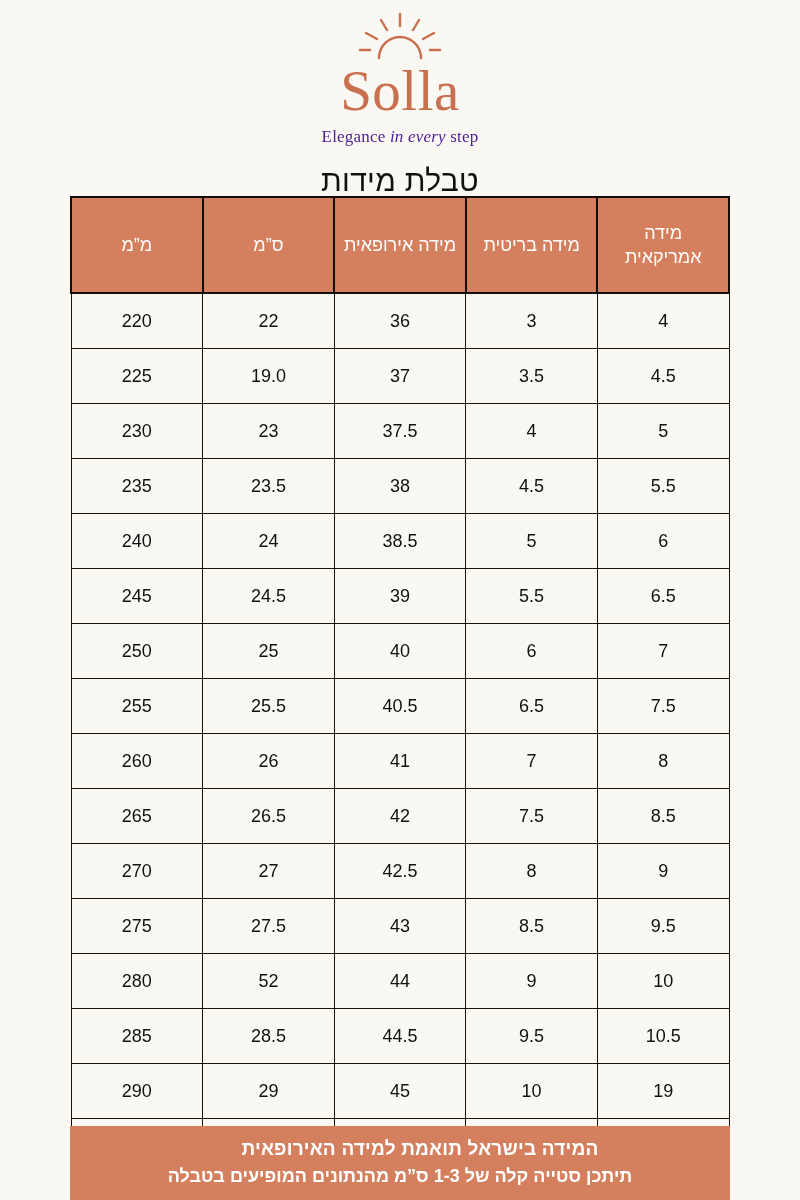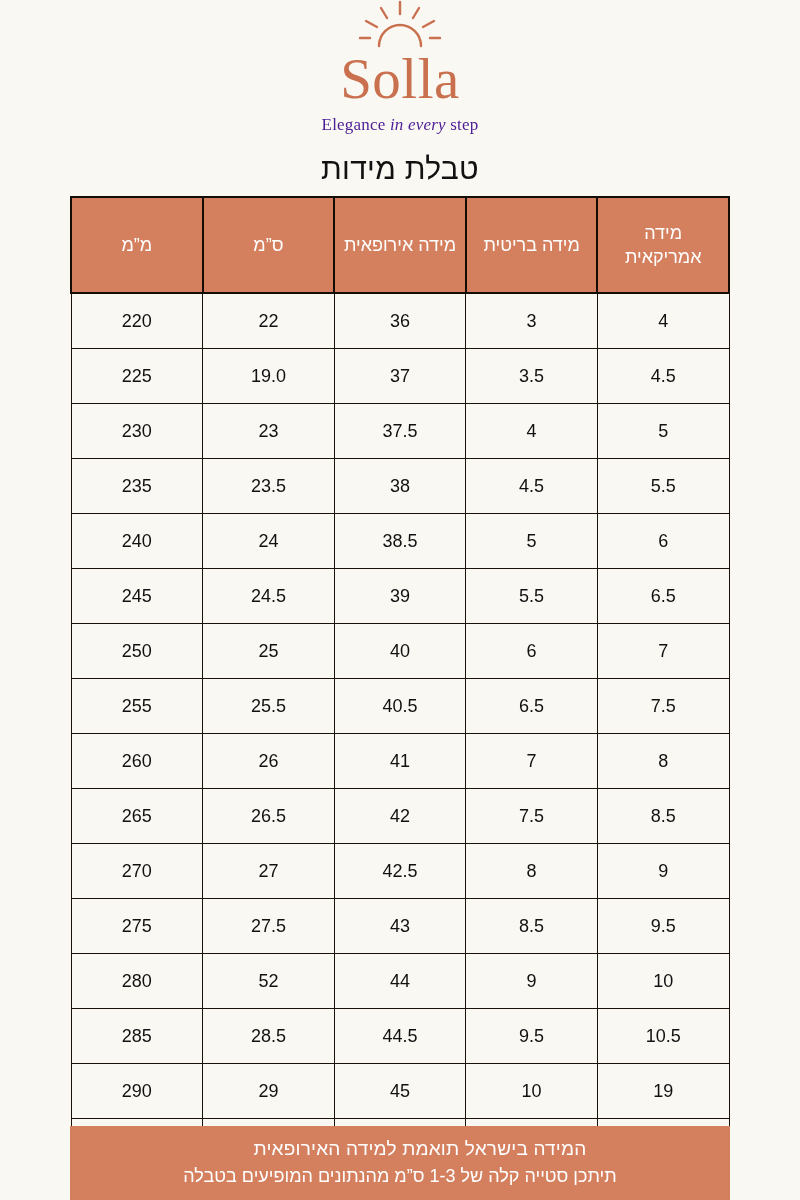"Solla" .brand { padding-top: none -> 12px }
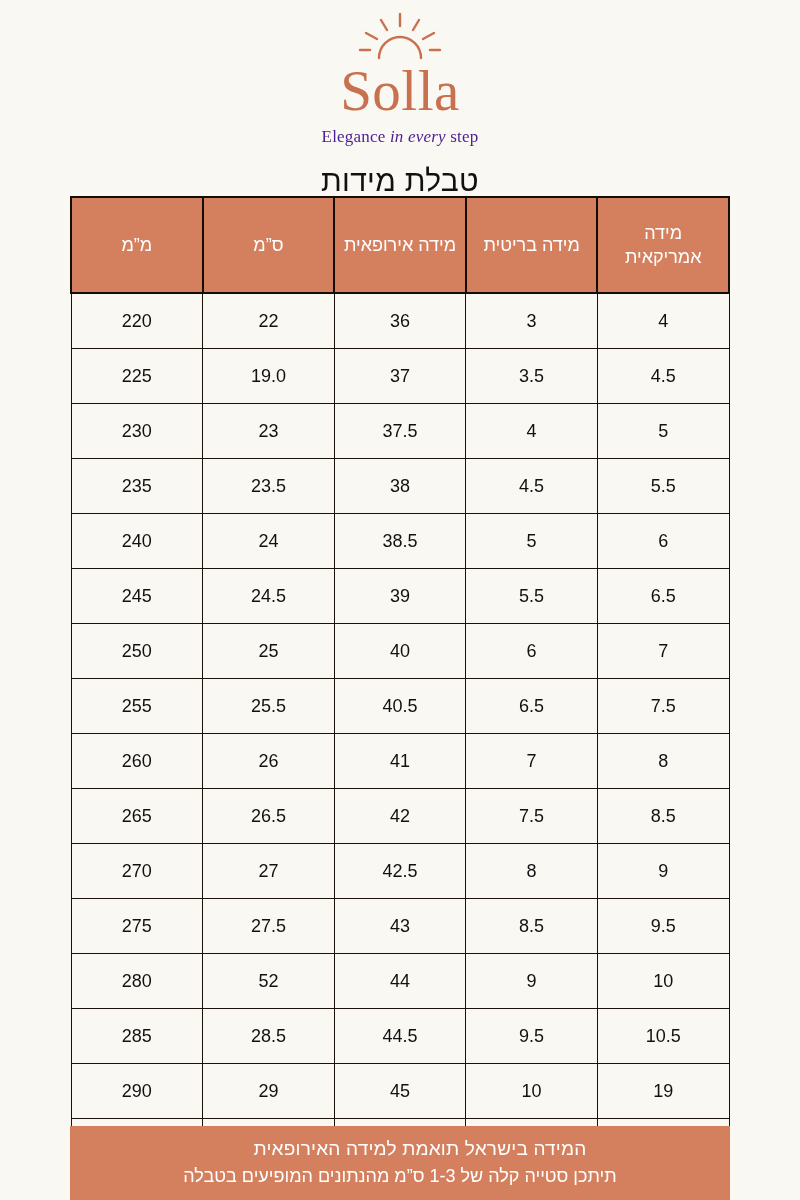"המידה בישראל תואמת למידה האירופאית" .footer-line-1 { font-weight: normal -> bold }
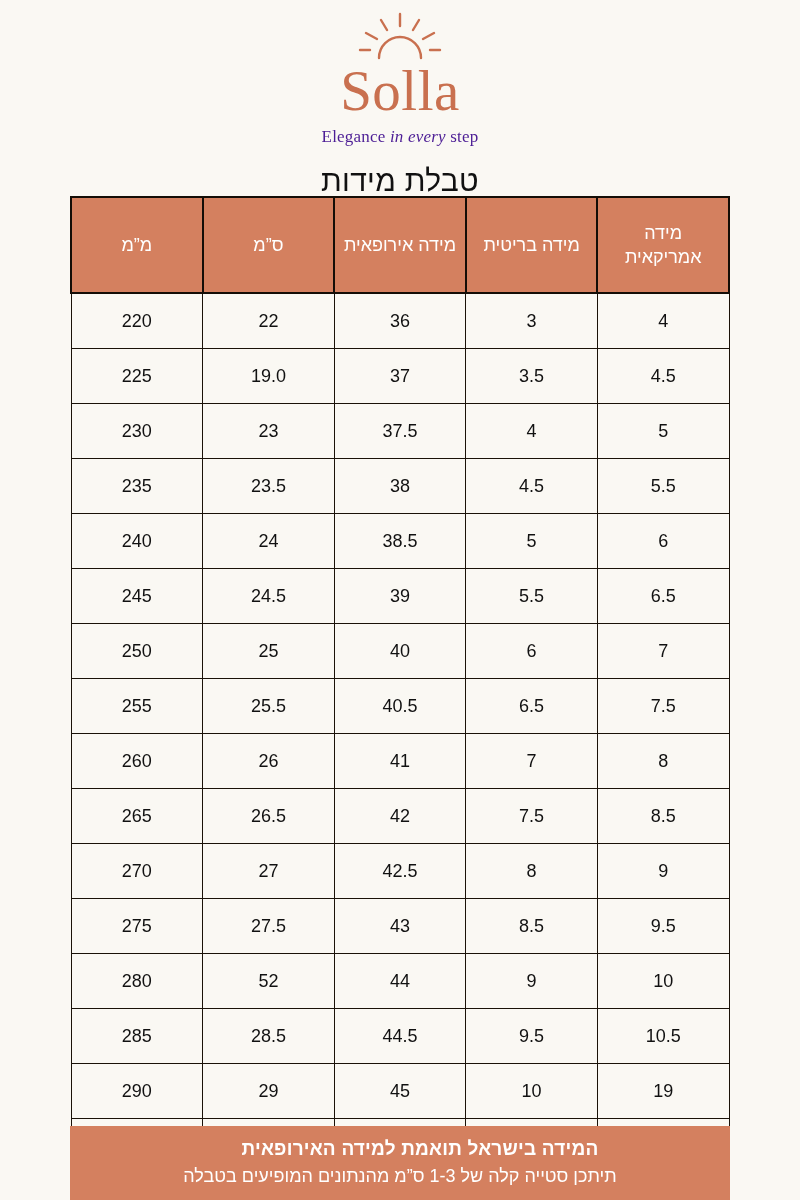"תיתכן סטייה קלה של 1-3" .footer-line-2 { font-weight: normal -> bold }
